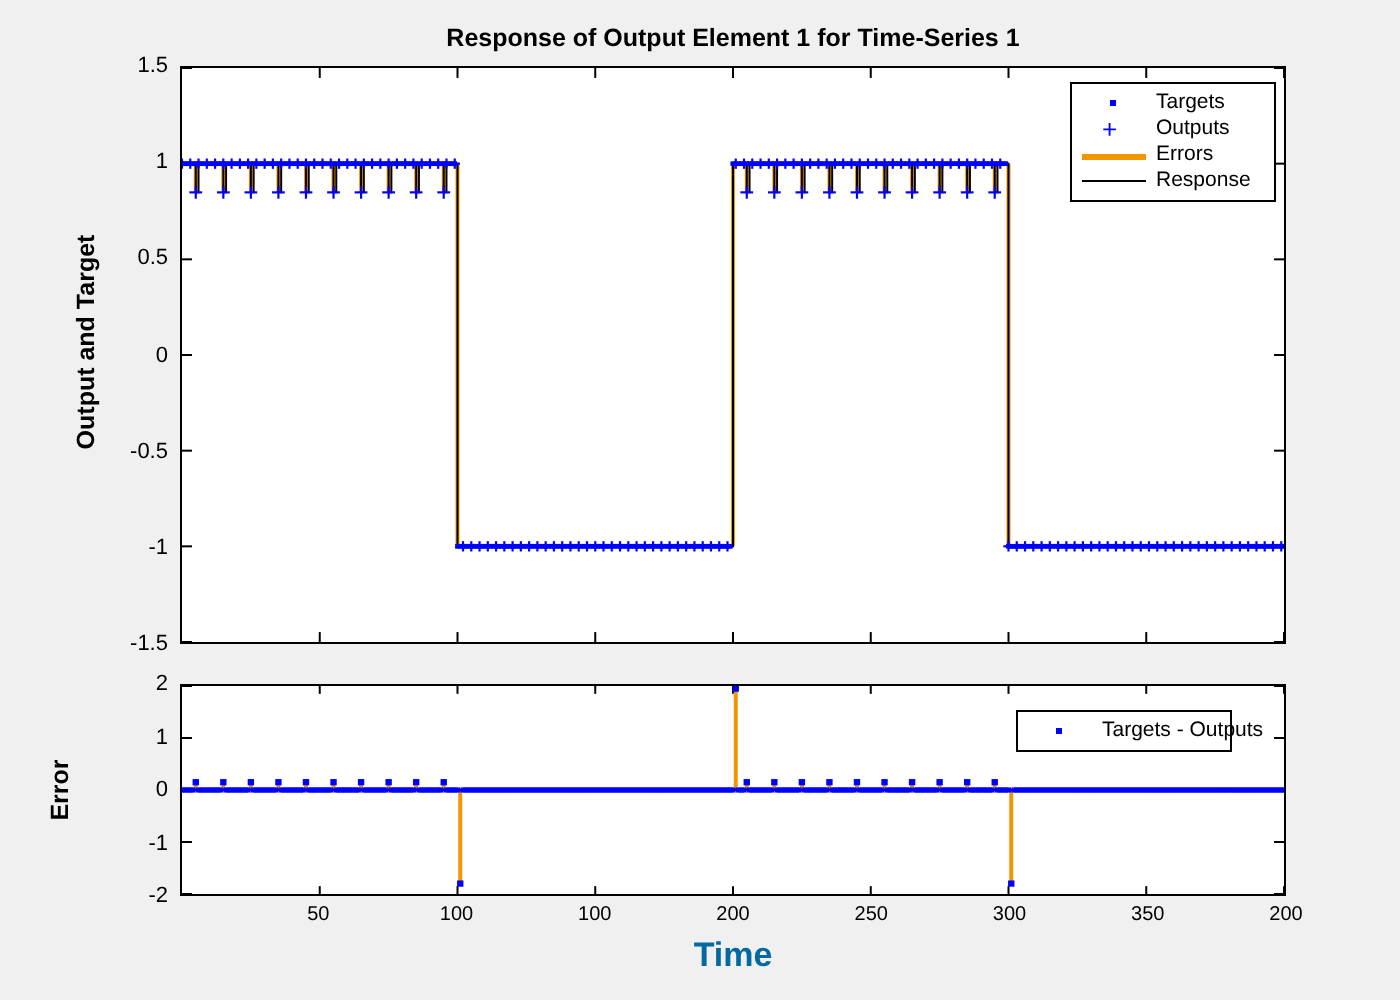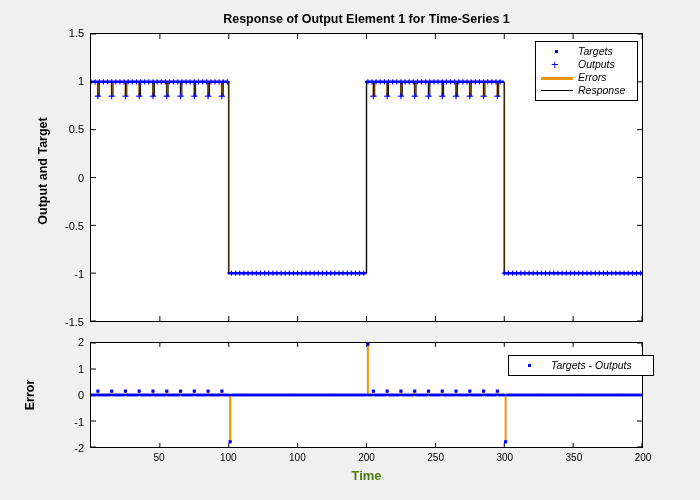"Targets" .legend-text { font-style: italic -> none }
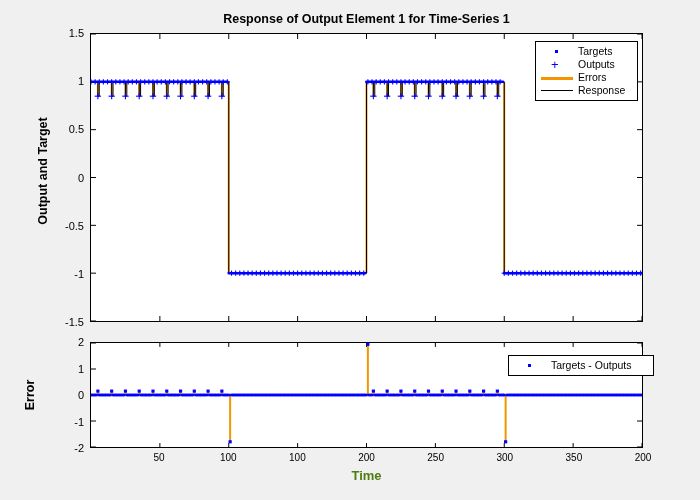"Targets - Outputs" #legend-bottom { width: 146px -> 108px }
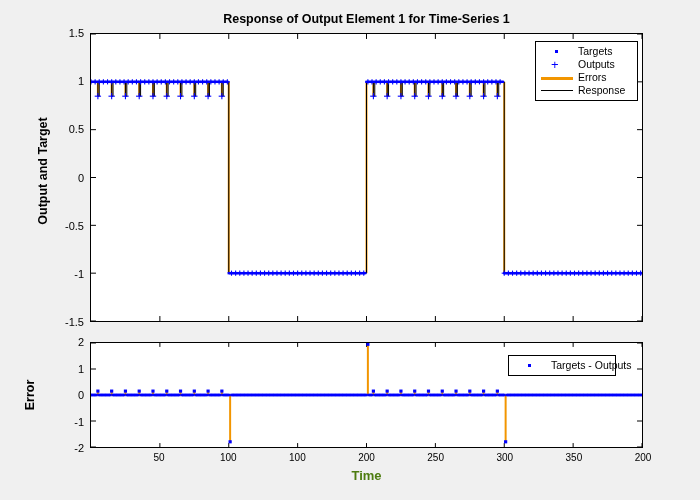"Time" #xlabel { color: #4d7c0f -> #0369a1; font-size: 13px -> 17px }
